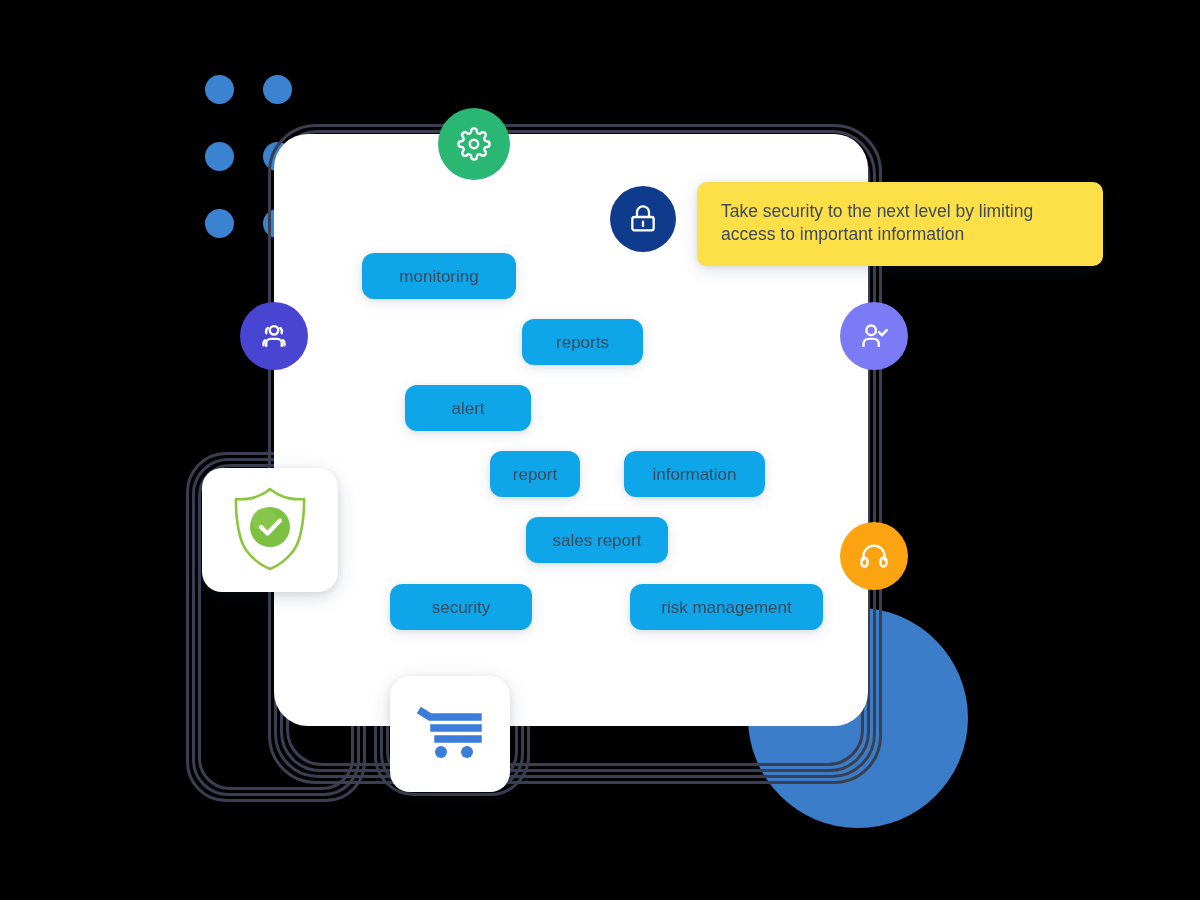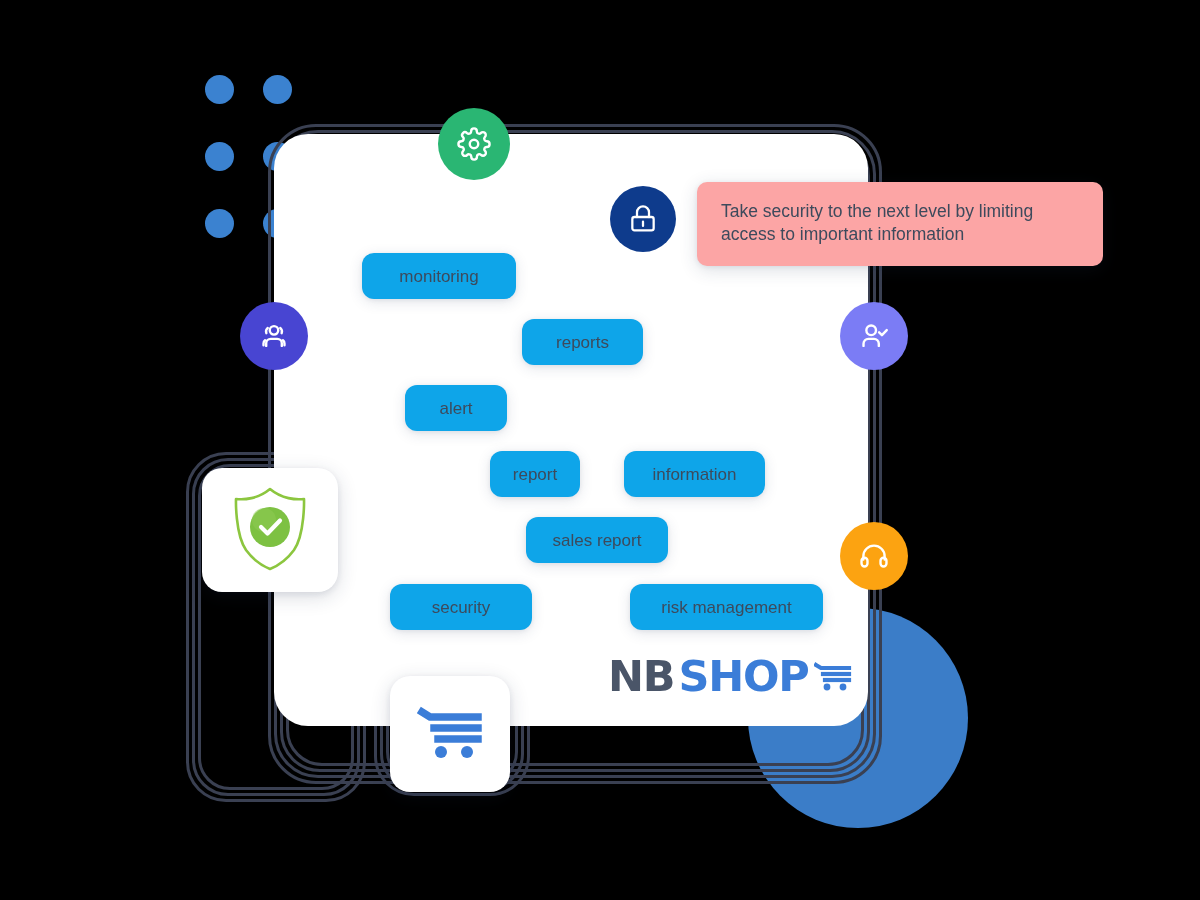"Take security to the next" .tooltip { background: #fca5a5 -> #fde047 }
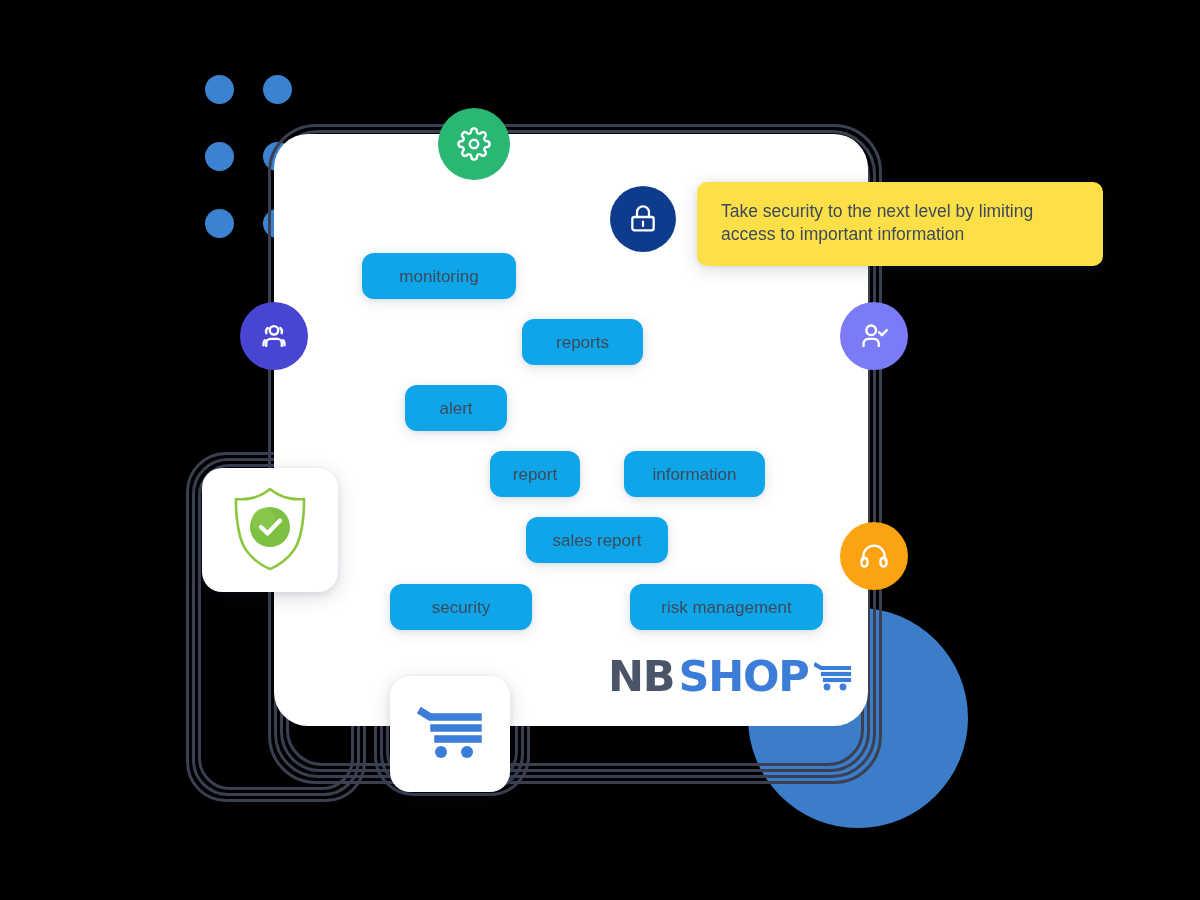"alert" div.chip { width: 102px -> 126px }
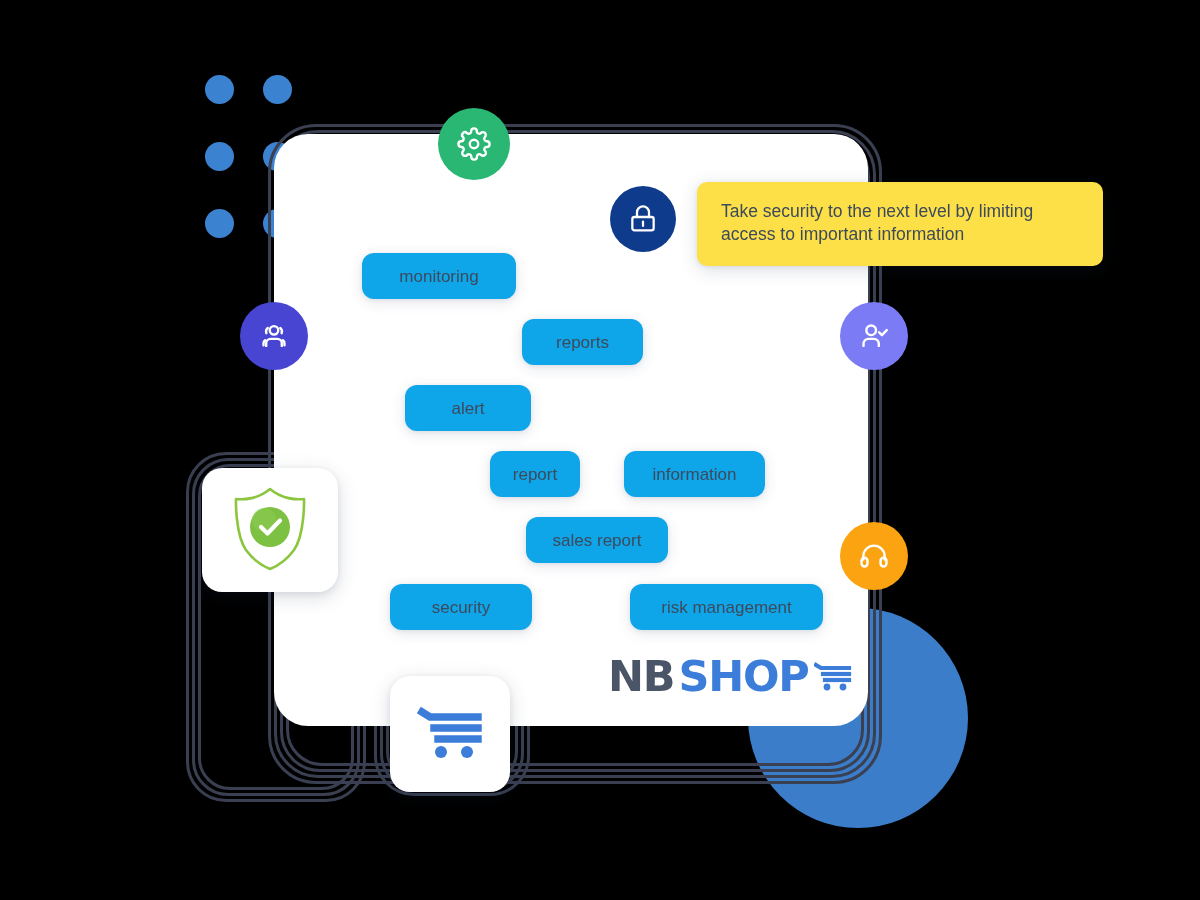"NB" div.logo { html: <div> <span>NB</span> <span>SHOP</span> <span> <svg> <path></path> <line></line> <line></line> <circle></circle> <circle></circle> </svg> </span> </div> -> none }
